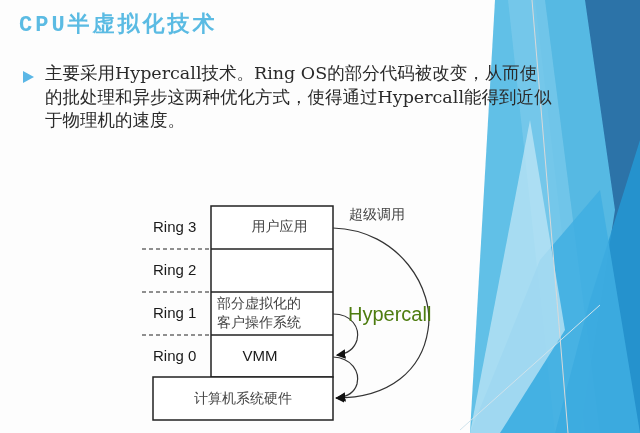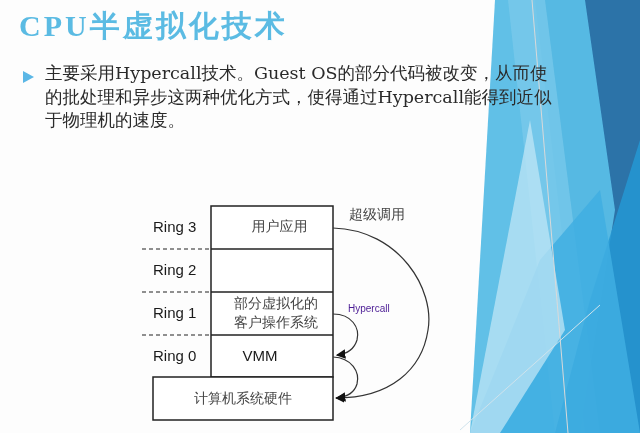"CPU半虚拟化技术" .title { font-family: Liberation Serif, serif -> Liberation Mono, monospace; font-size: 30px -> 22px }
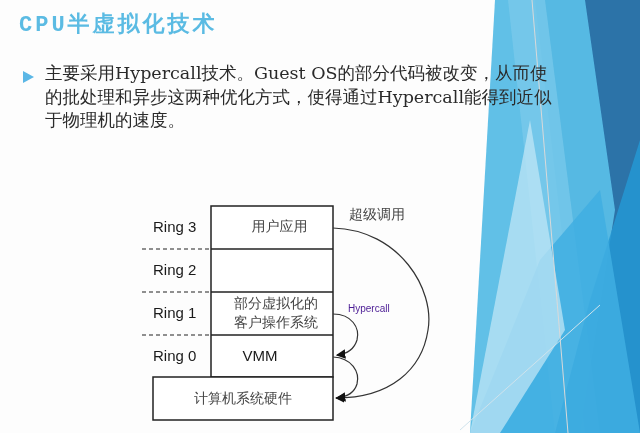"主要采用Hypercall技术。Guest OS的部分代码被改变，从而使" div { text: Guest -> Ring }
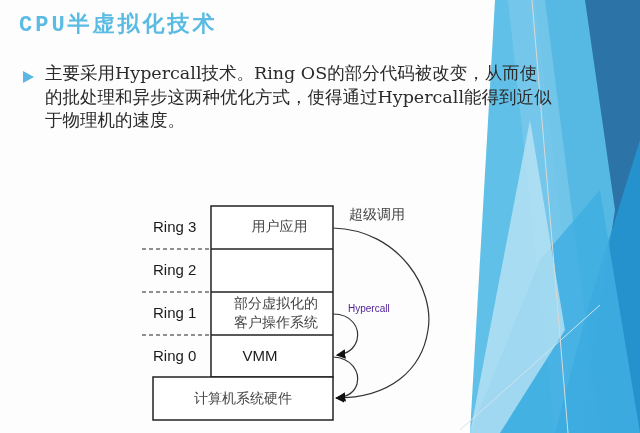"部分虚拟化的" div.cell-text { padding-left: 17px -> none }
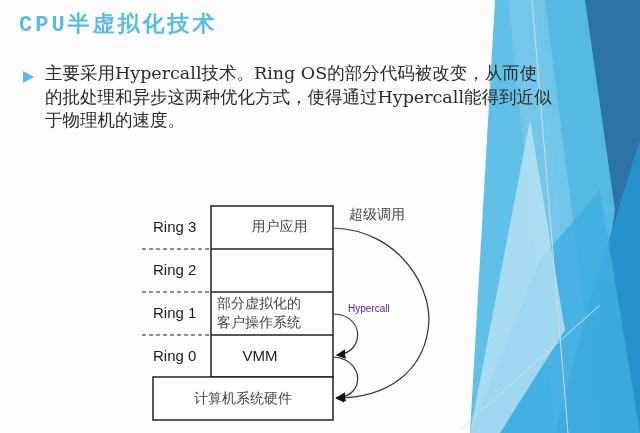"Hypercall" .anno-latin { color: #4c1d95 -> #4d7c0f; font-size: 10px -> 20px }
